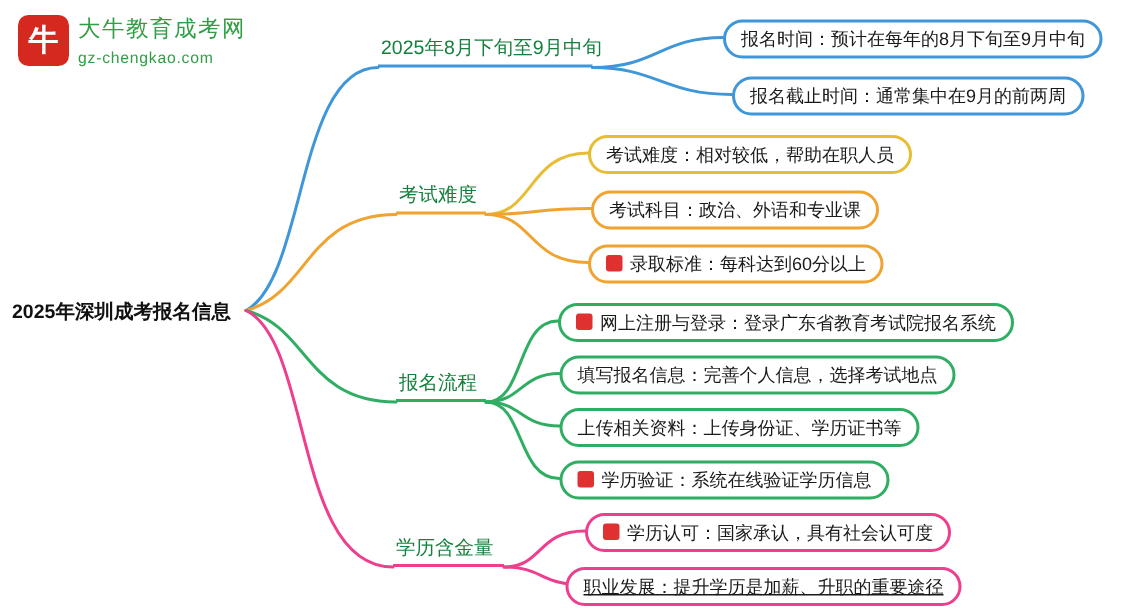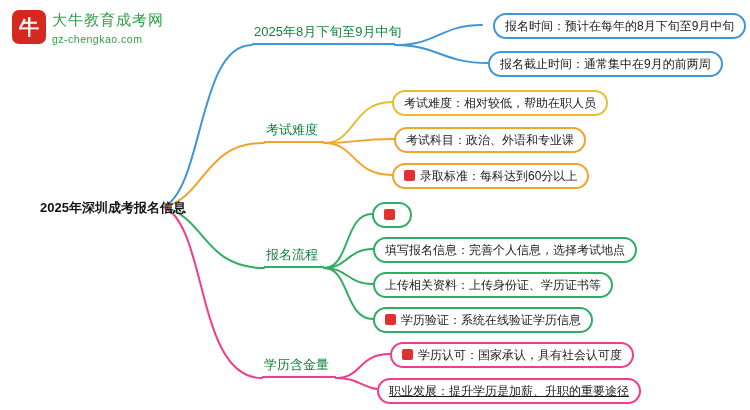"报名时间：预计在每年的8月下旬至9月中旬" div.node { left: 493px -> 482px }
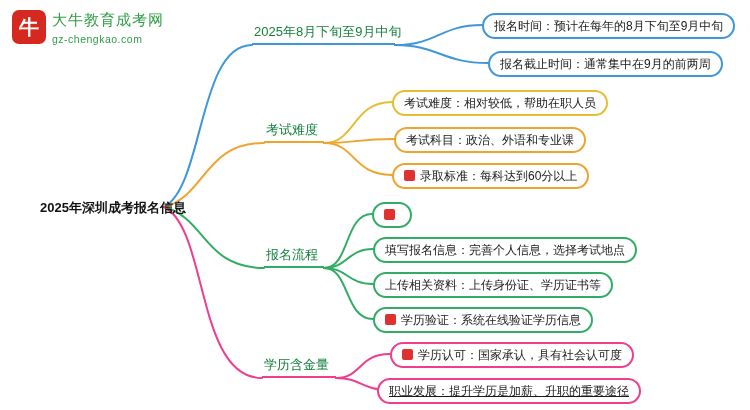"2025年深圳成考报名信息" .root { margin-left: 32px -> none }
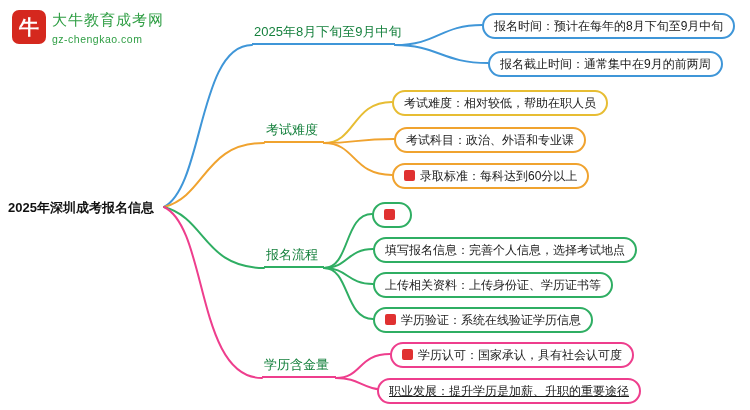"网上注册与登录：登录广东省教育考试院报名系统" span { html: none -> <span>网上注册与登录：登录广东省教育考试院报名系统</span> }
